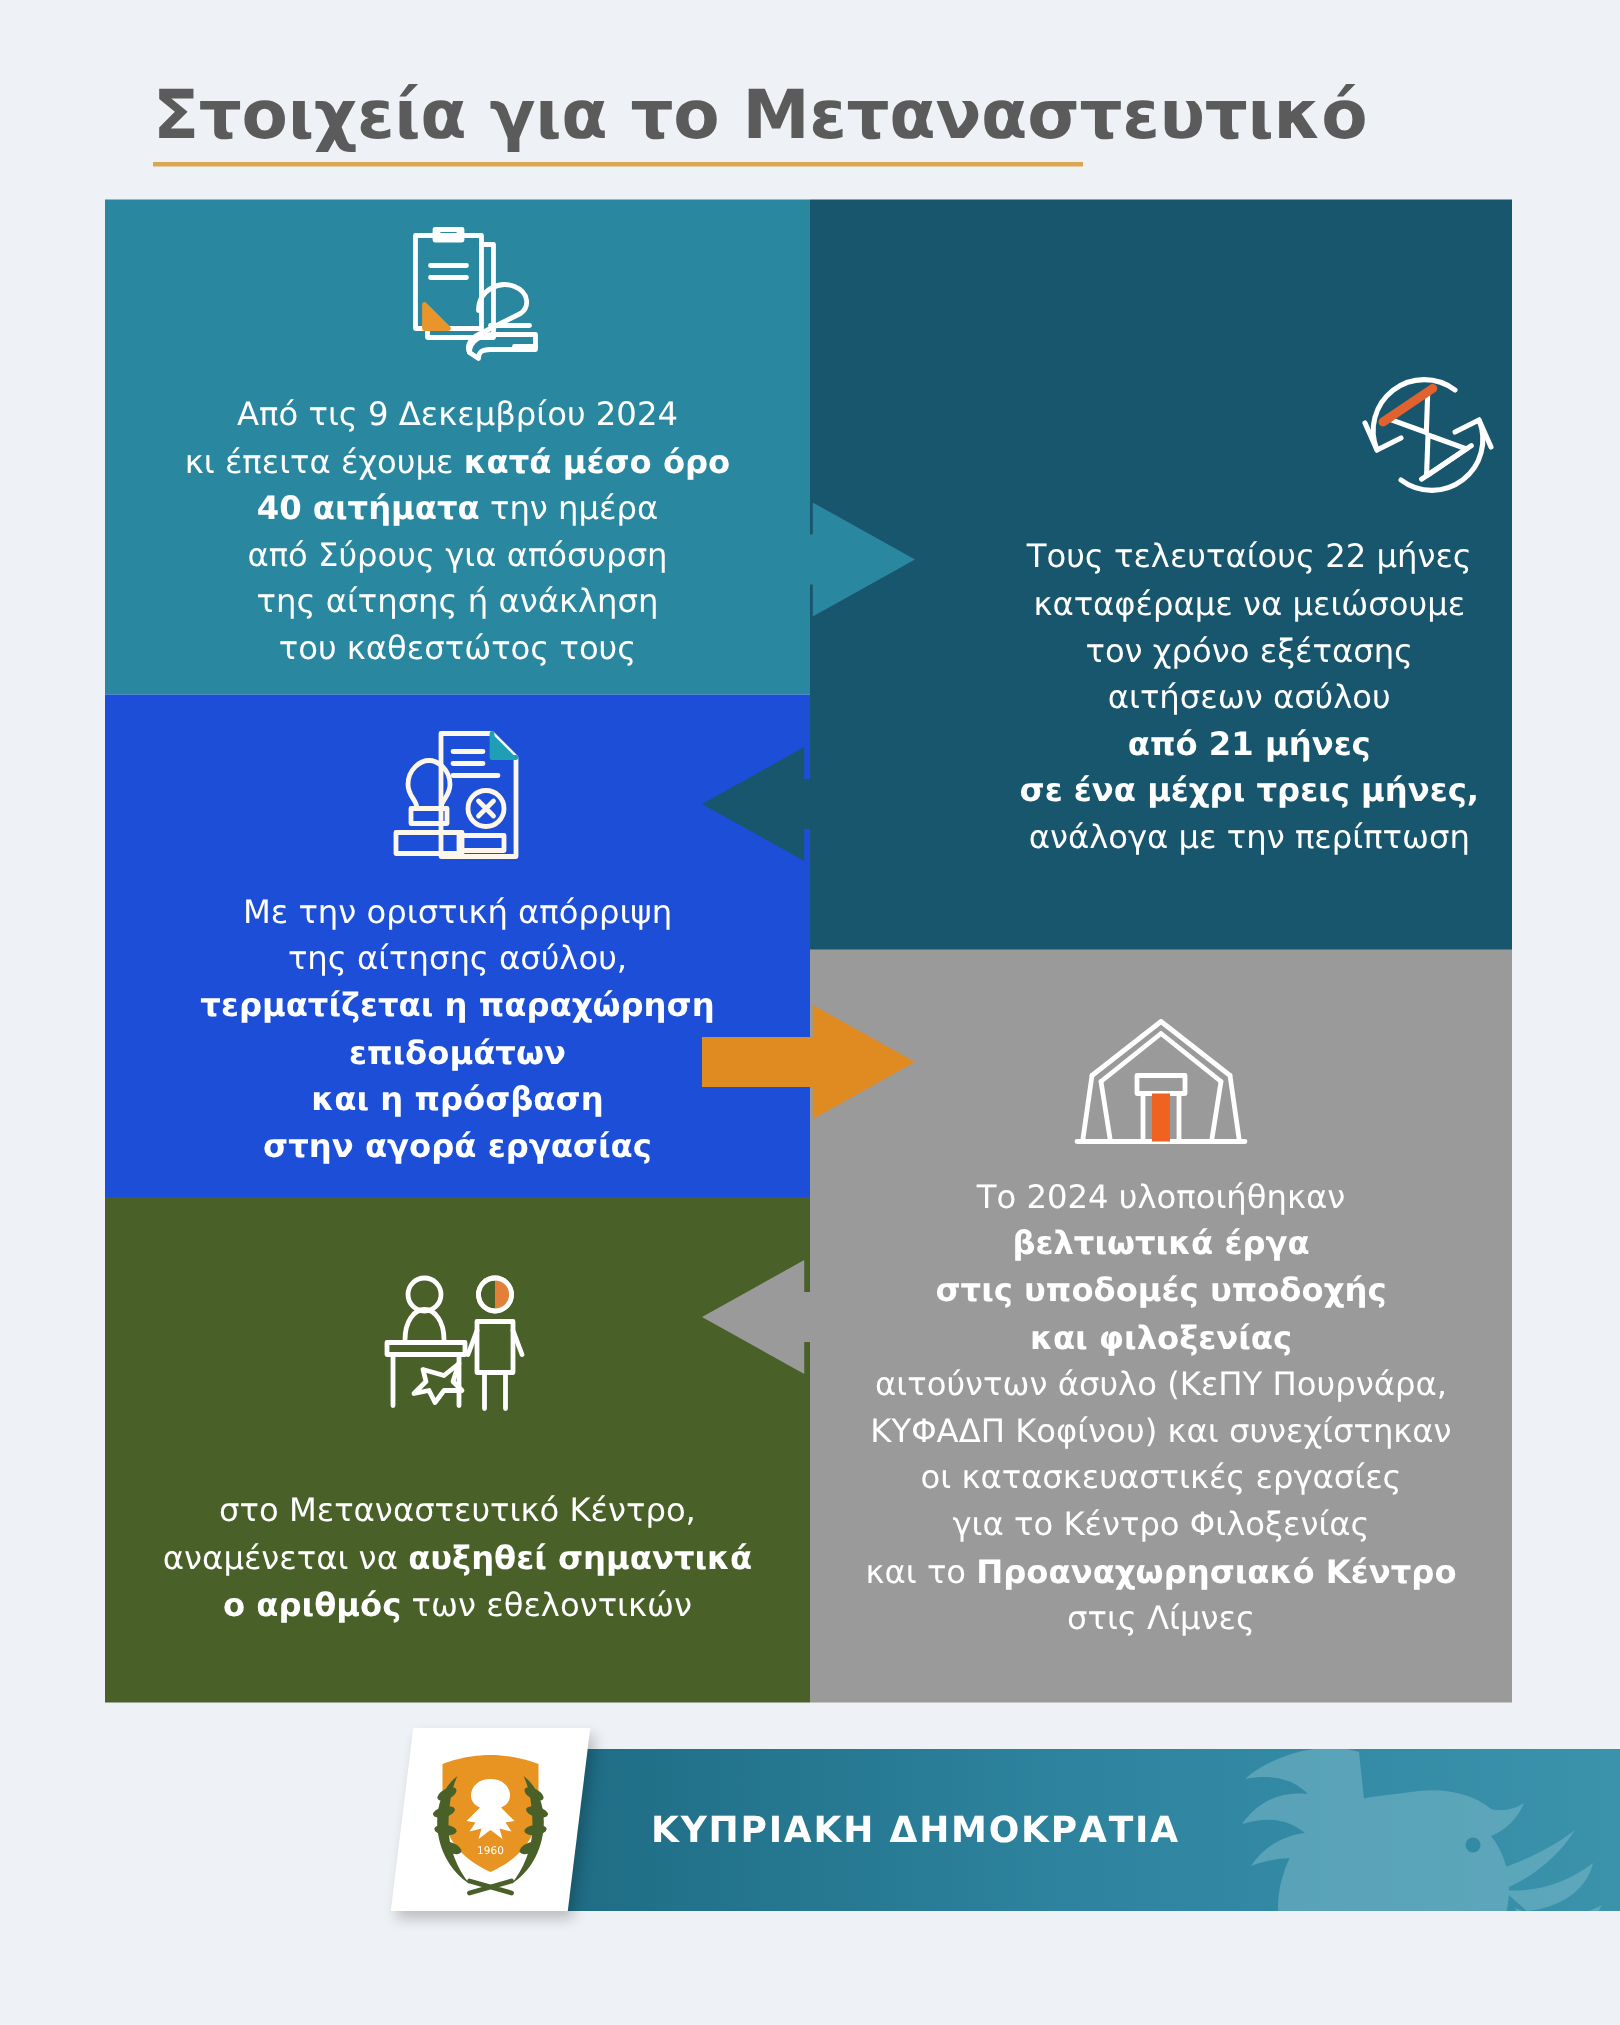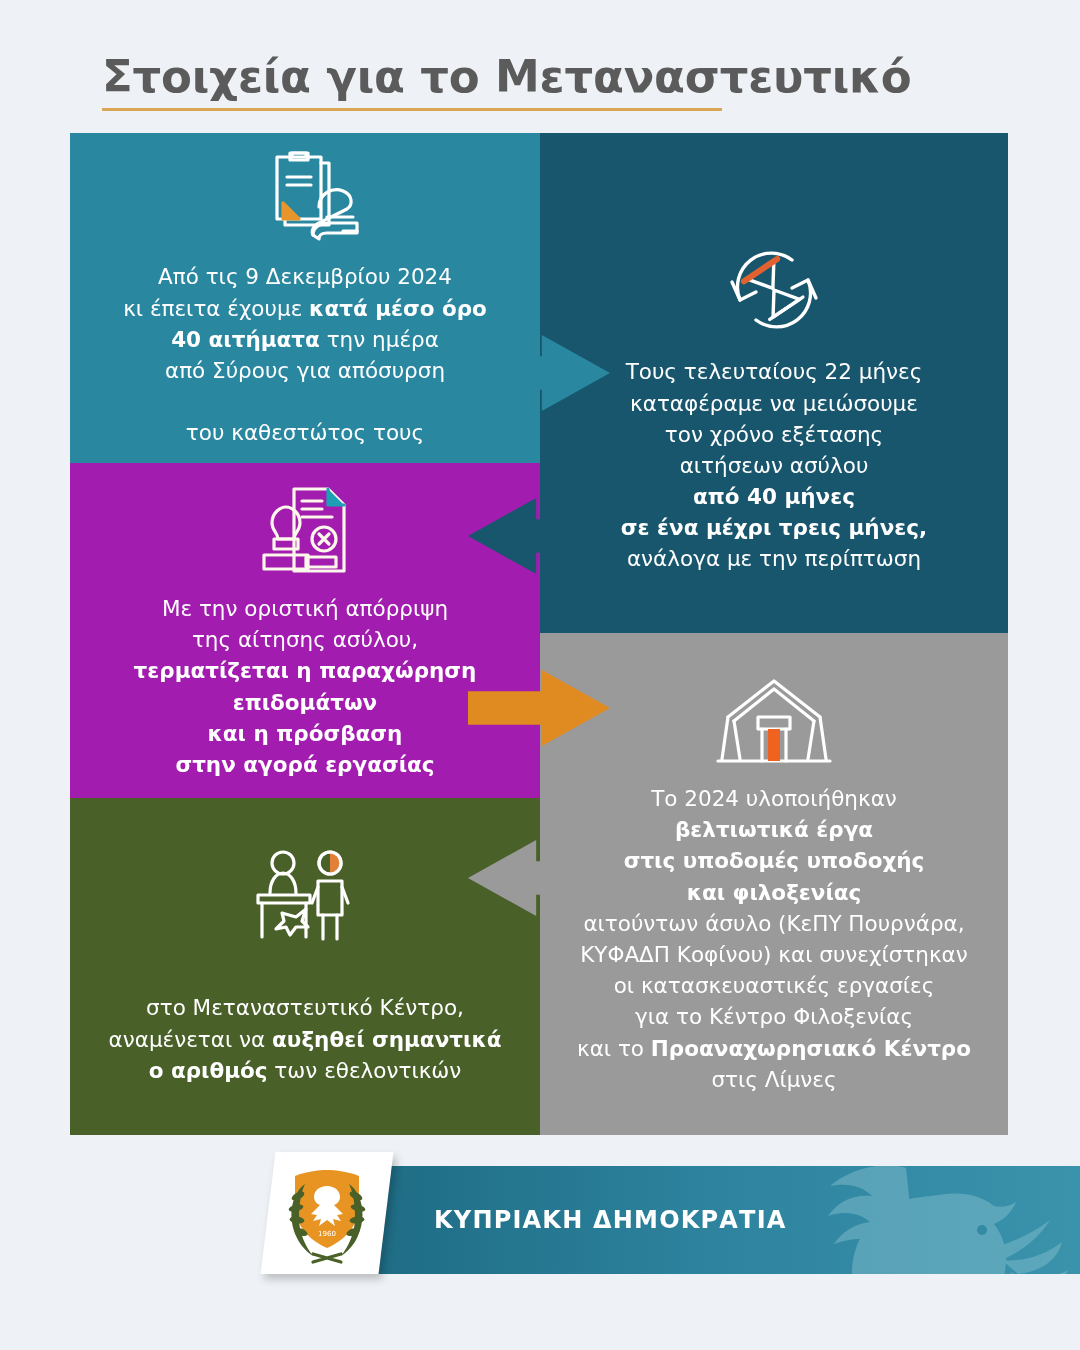"Τους τελευταίους 22 μήνες" .p2 { align-items: none -> flex-end }
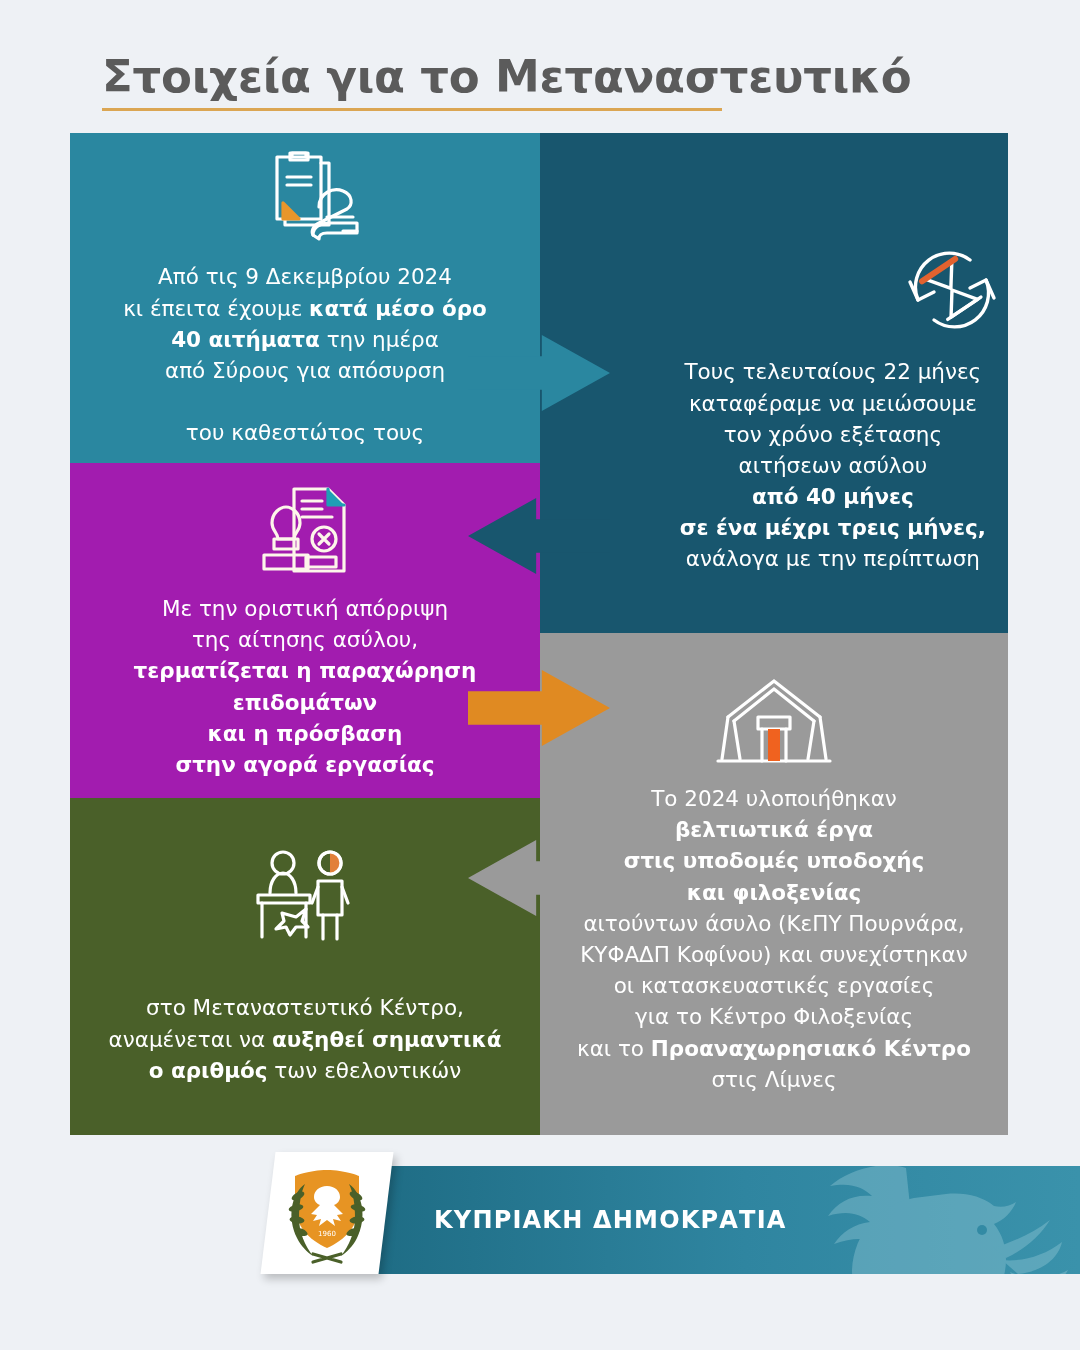"της αίτησης ή ανάκληση" span { html: none -> <span>της αίτησης ή ανάκληση</span> }
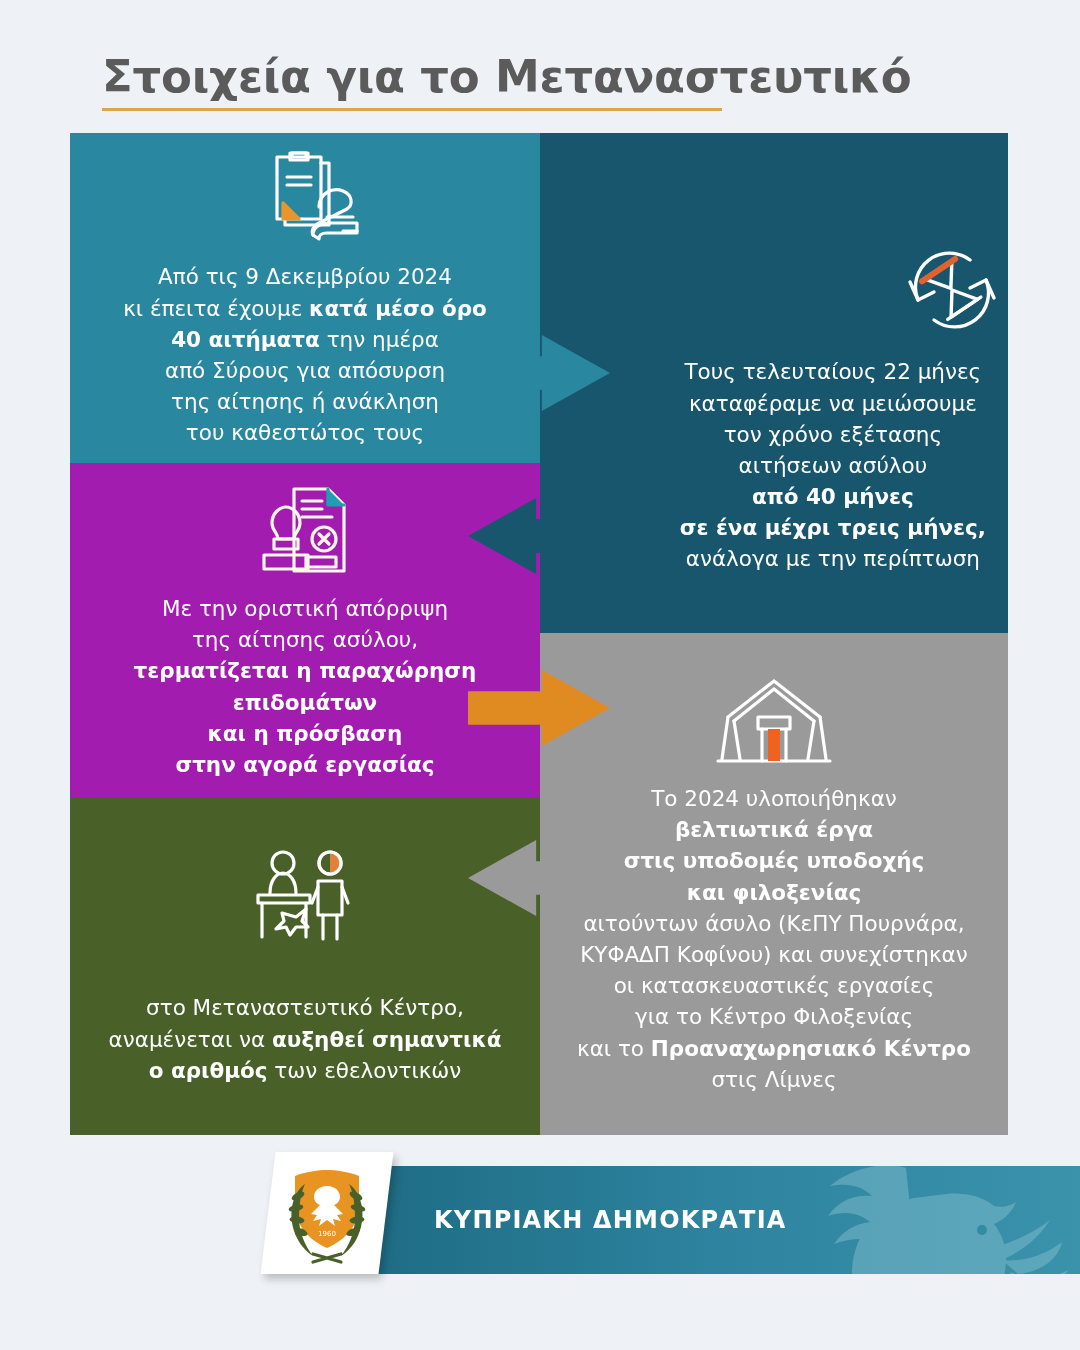"από 40 μήνες" b { text: 40 -> 21 }
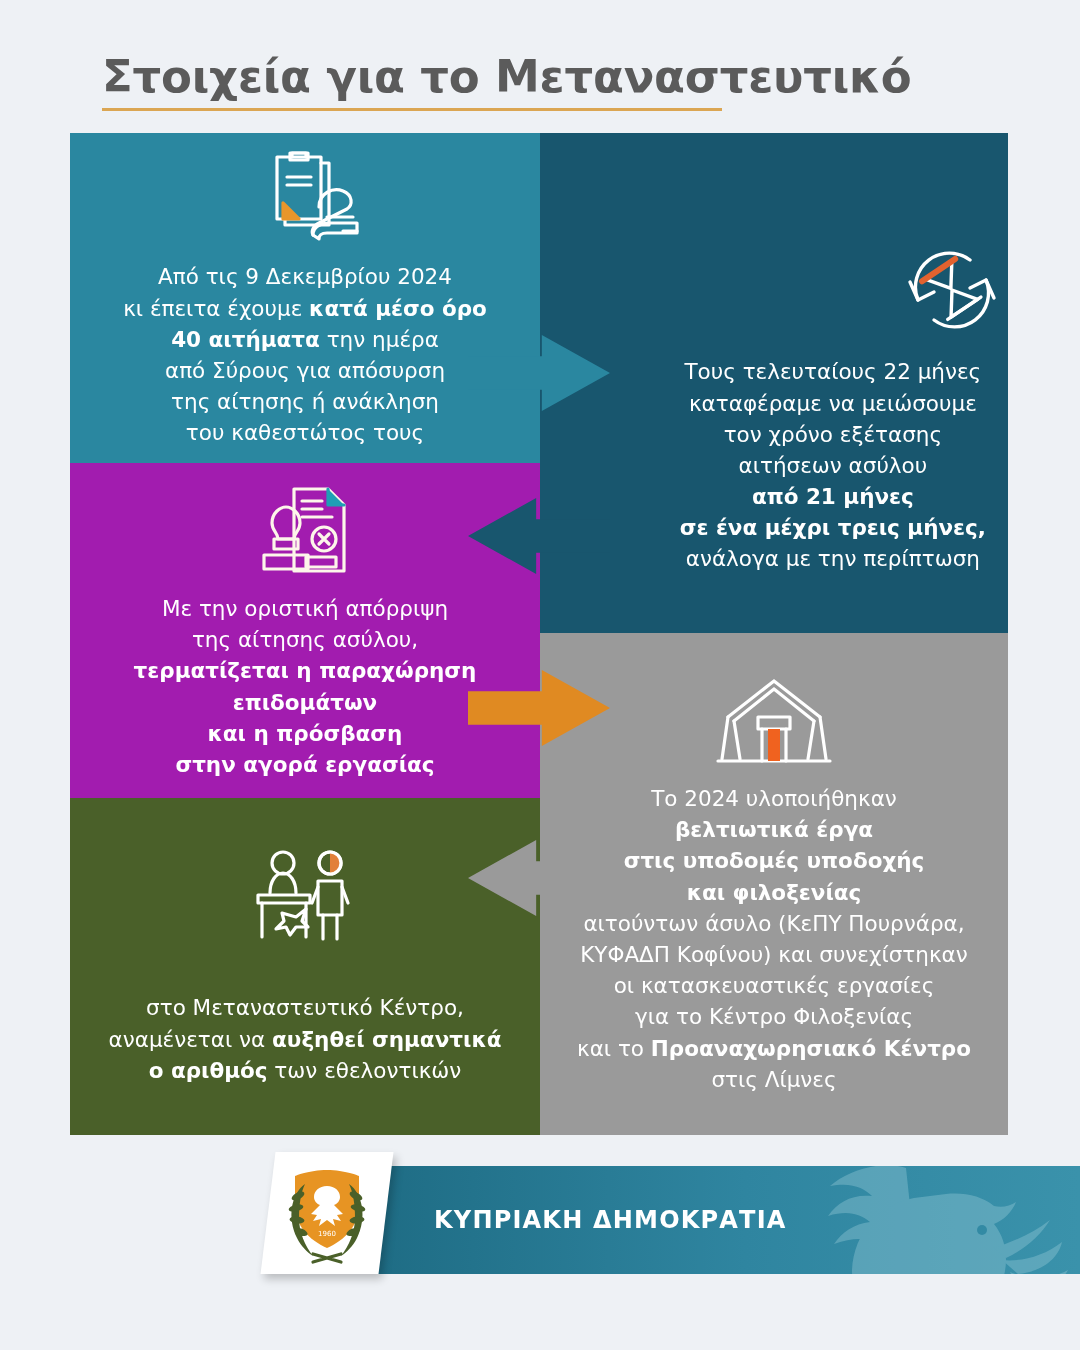"Με την οριστική απόρριψη" .p3 { background: #a21caf -> #1d4ed8 }
